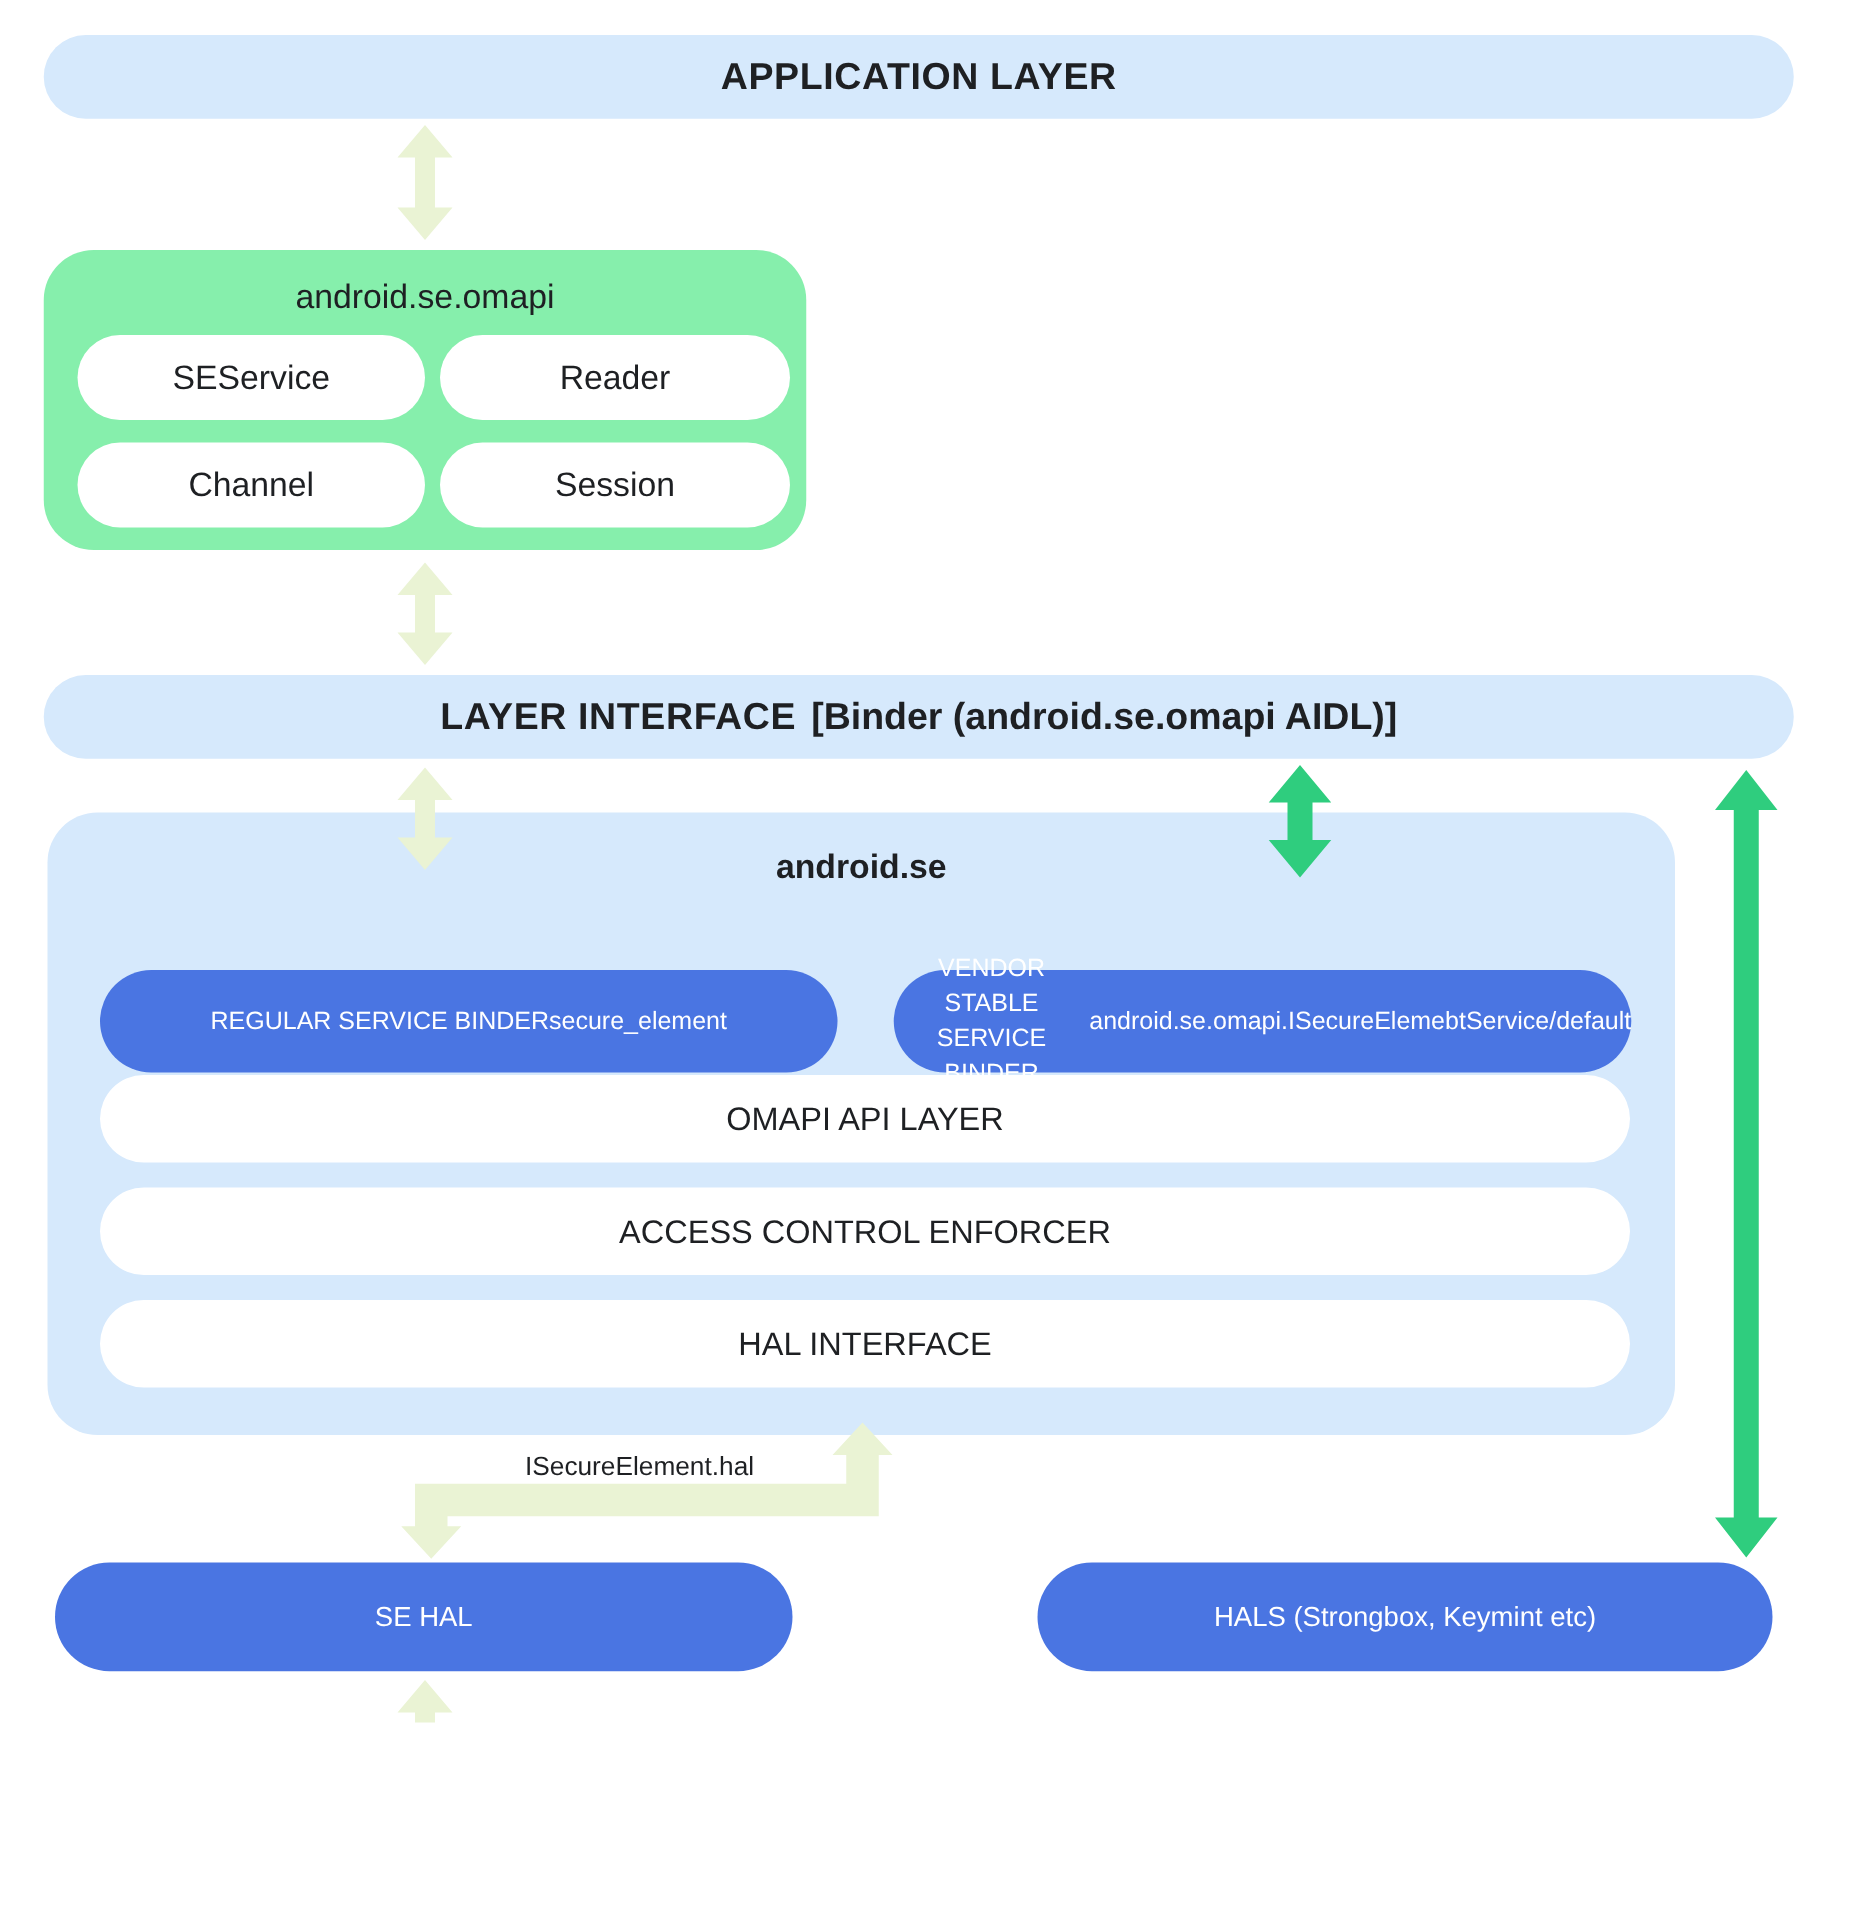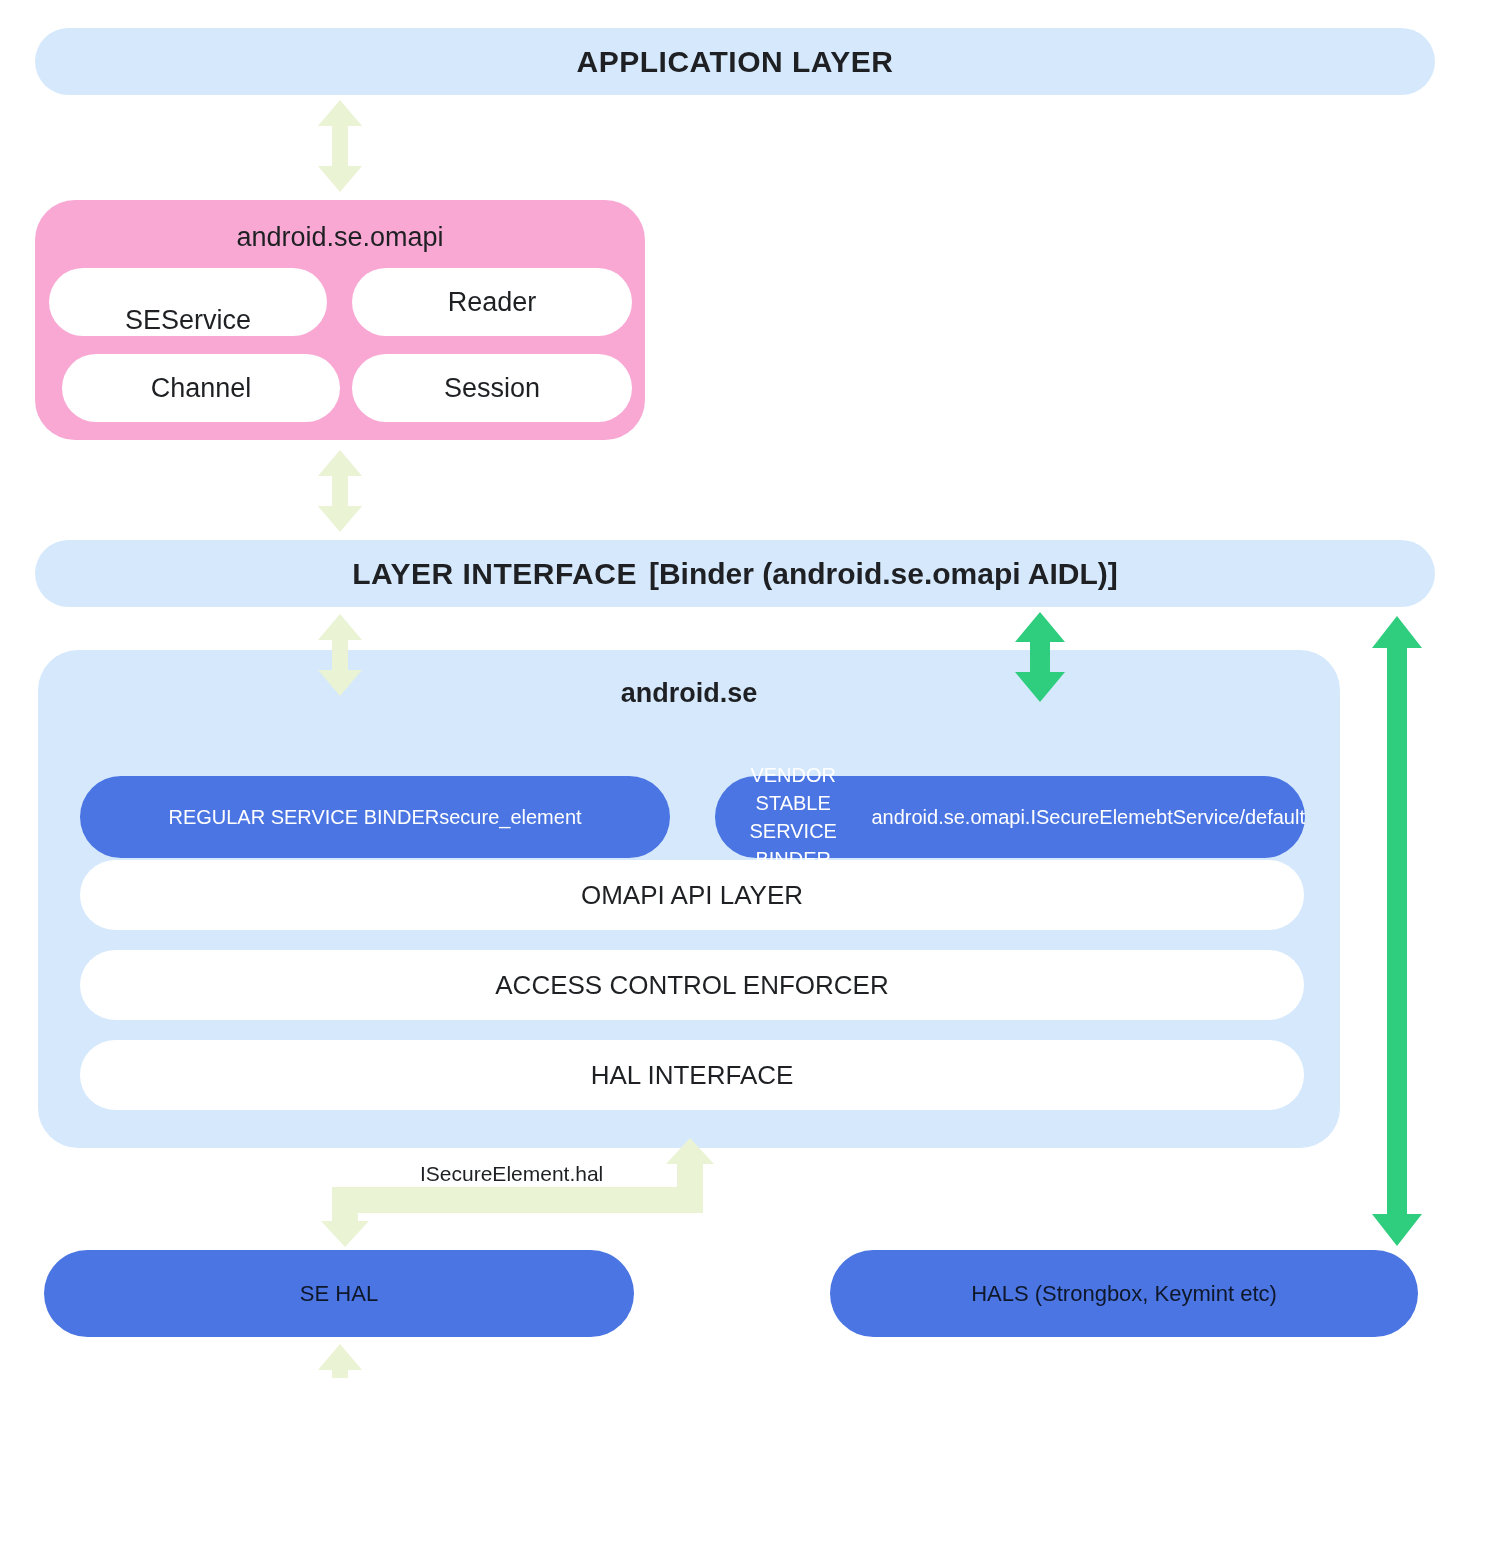"android.se.omapi" #omapi-box { background: #f9a8d4 -> #86efac }
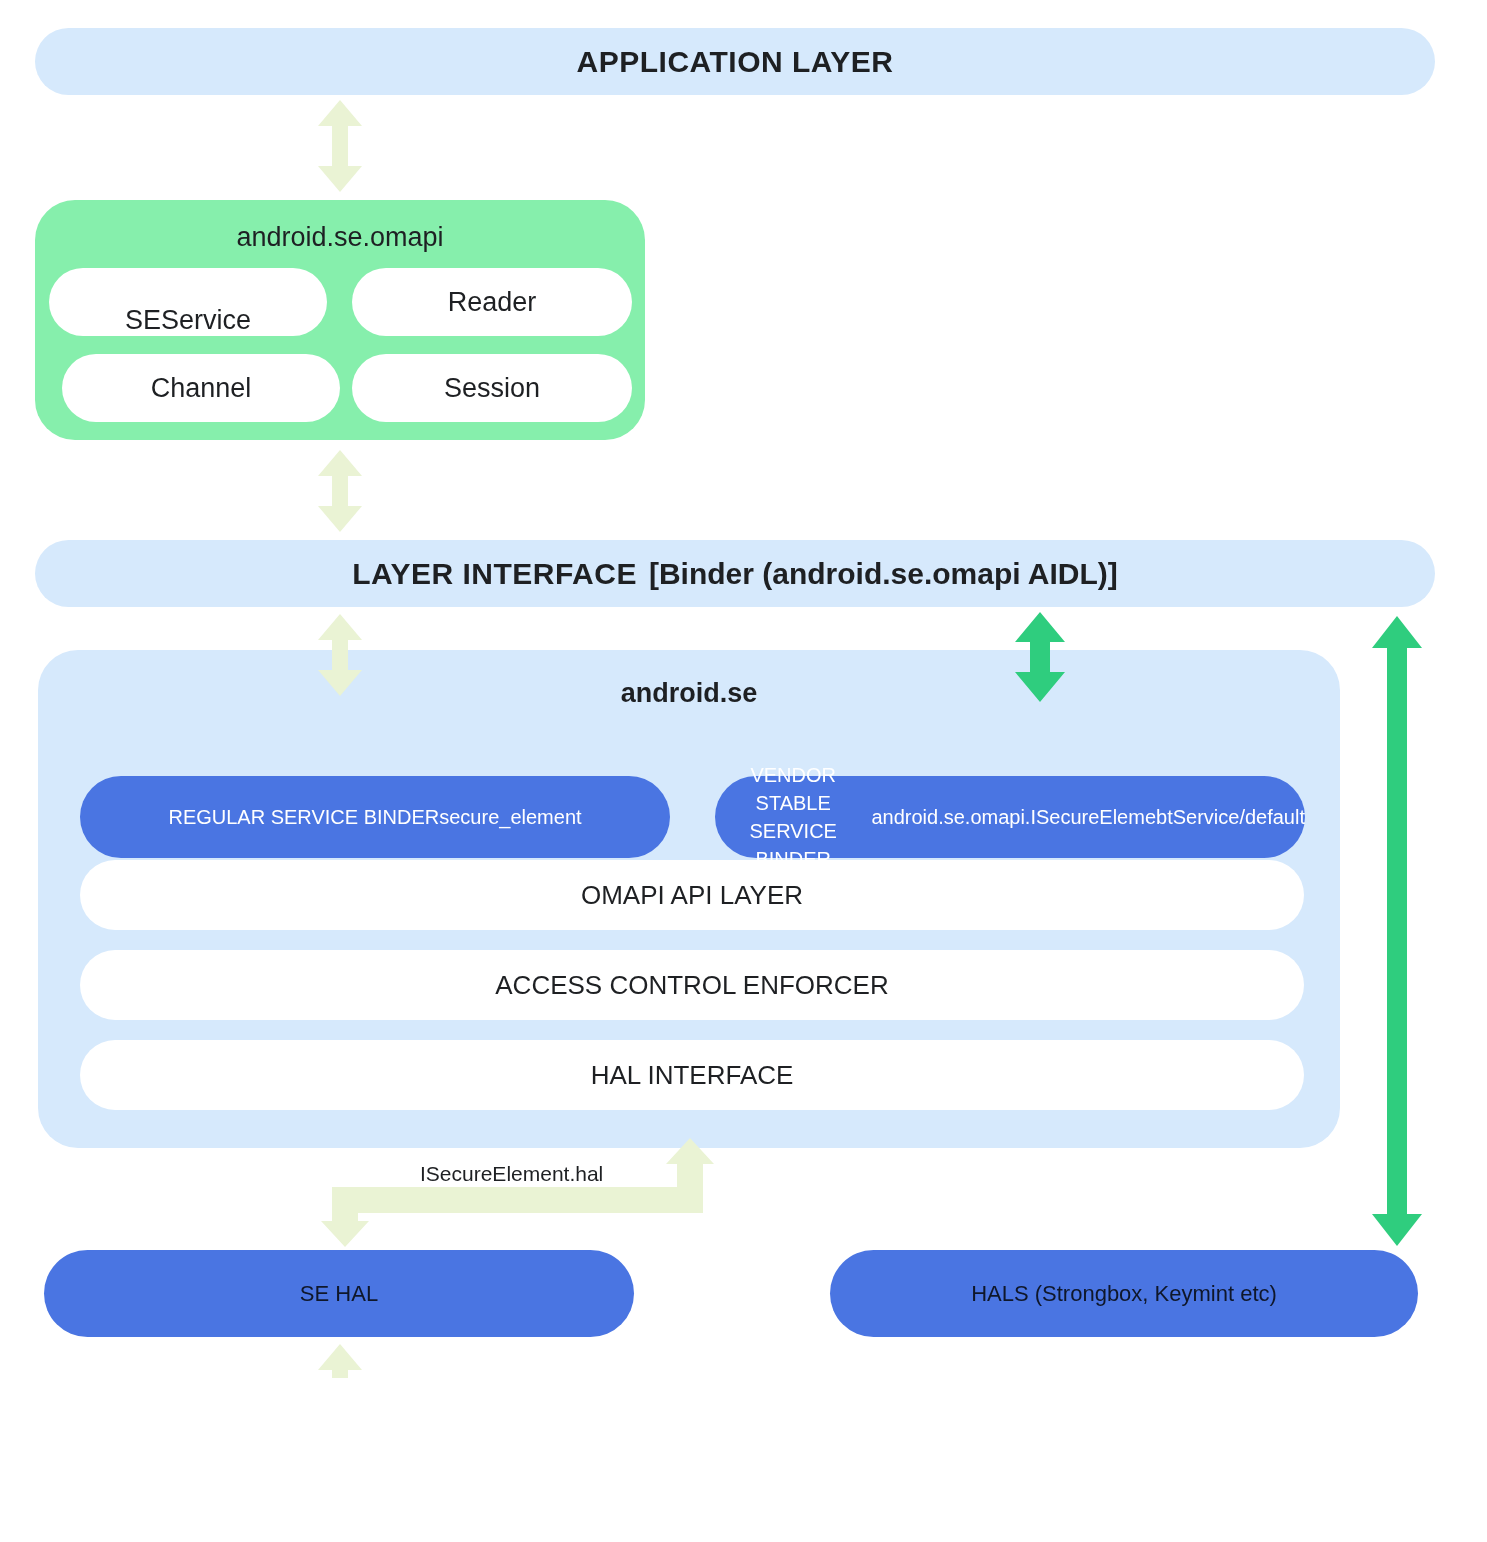"SEService" #pill-seservice { align-items: flex-end -> none; left: 14px -> 27px }
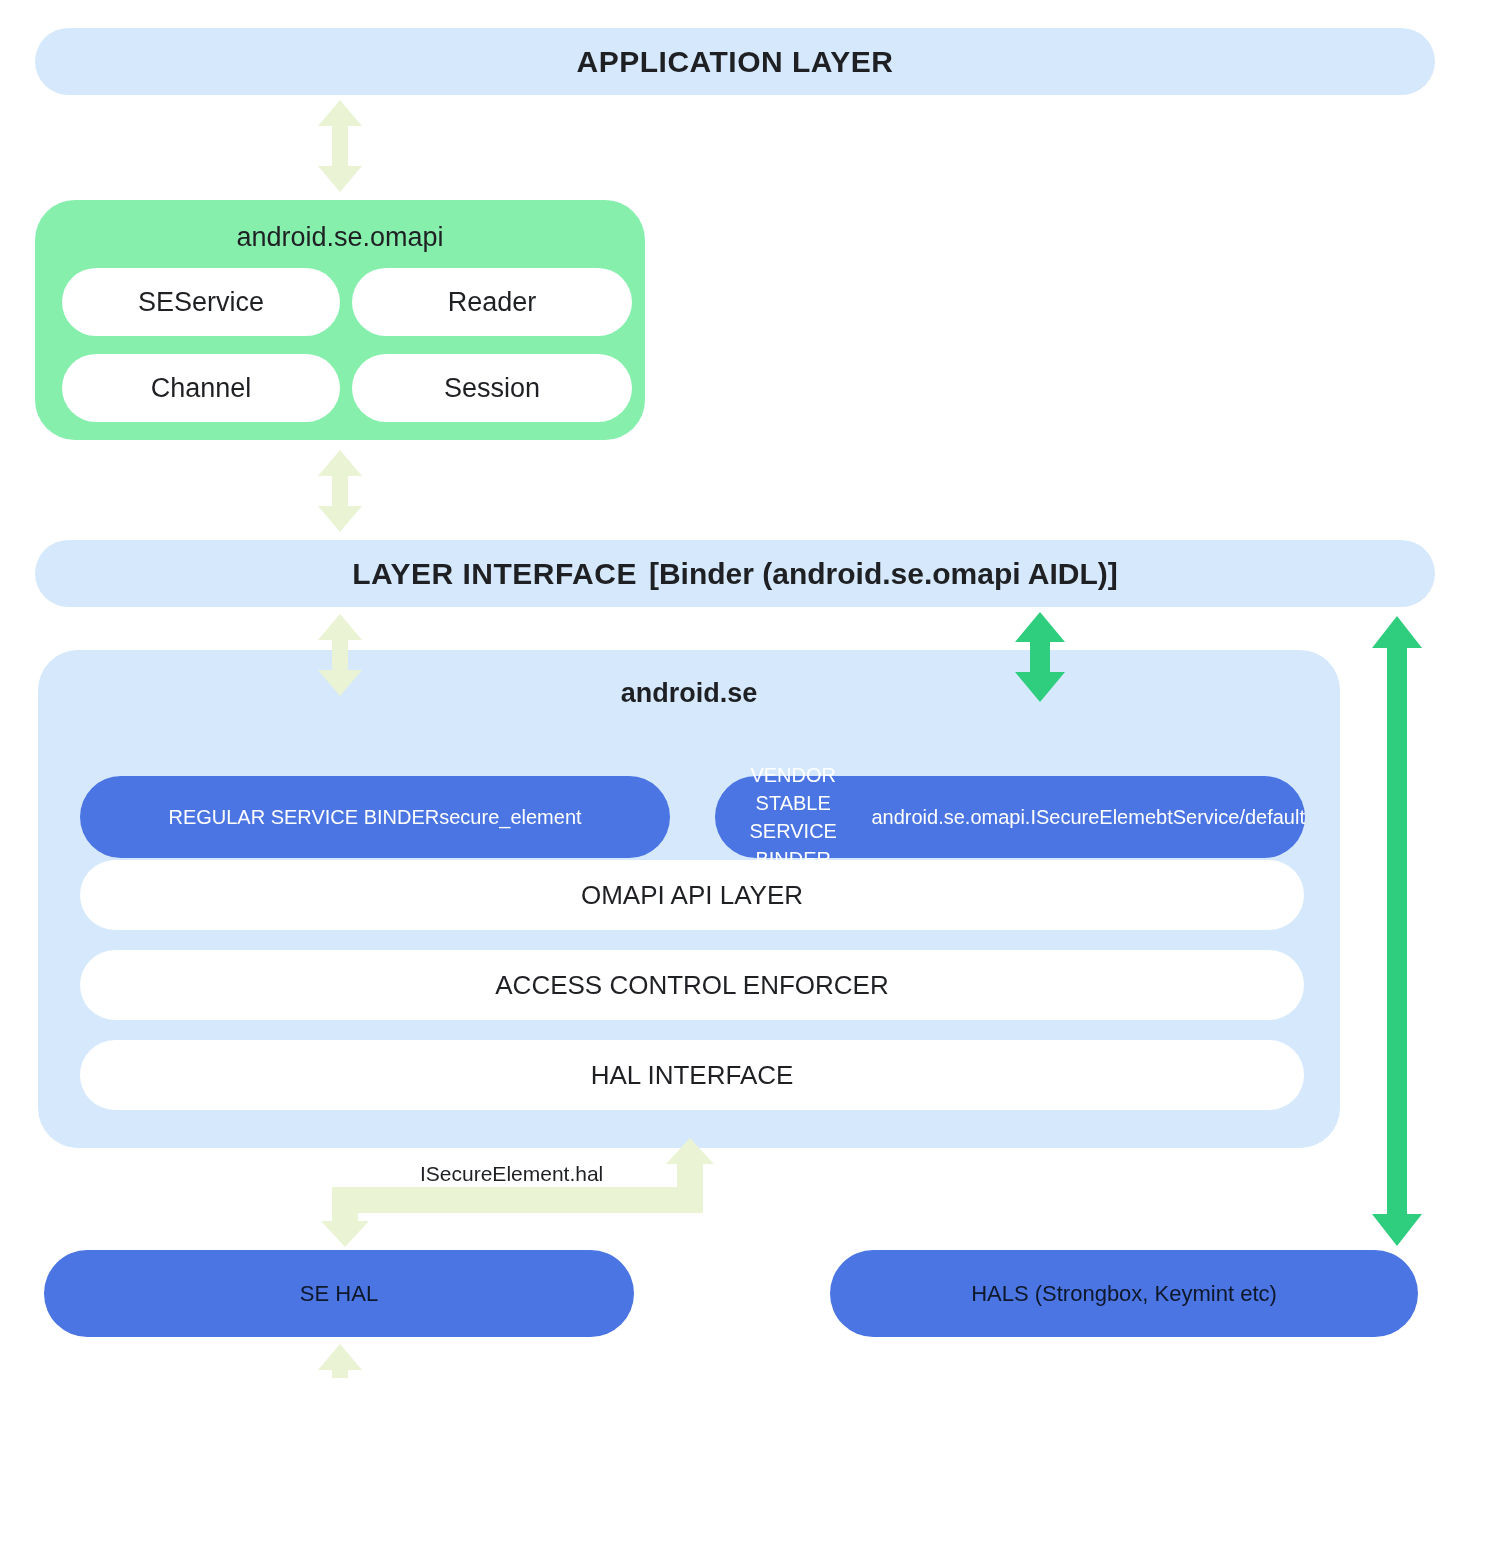"SE HAL" .blue-pill { color: #0f172a -> #ffffff }
